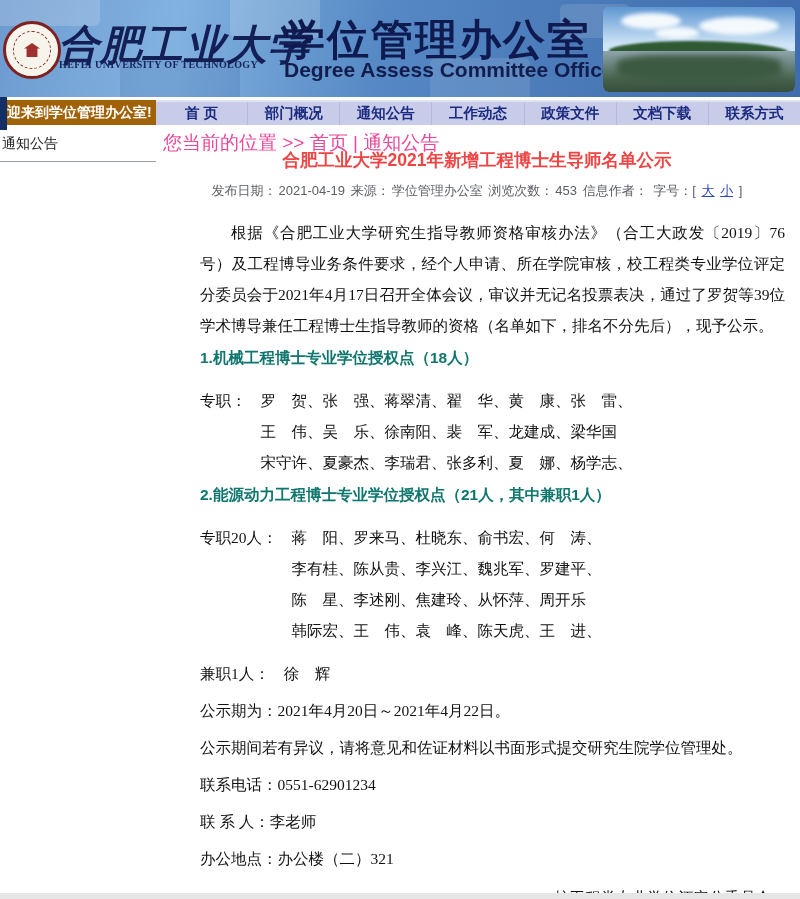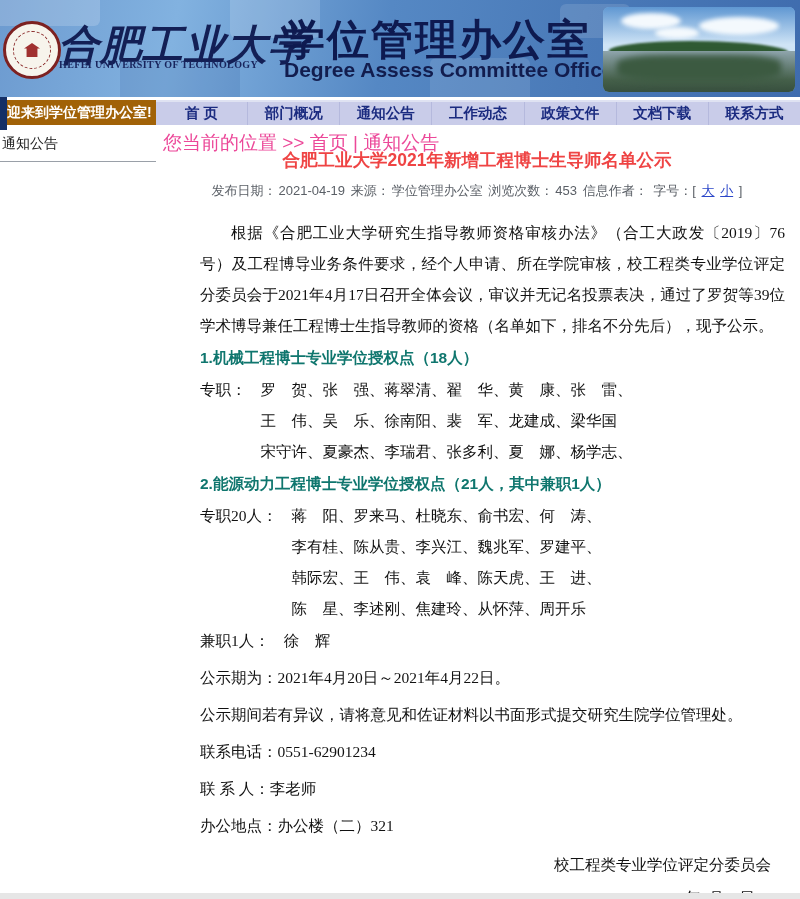"专职：" .name-row { margin-top: 1px -> 12px }
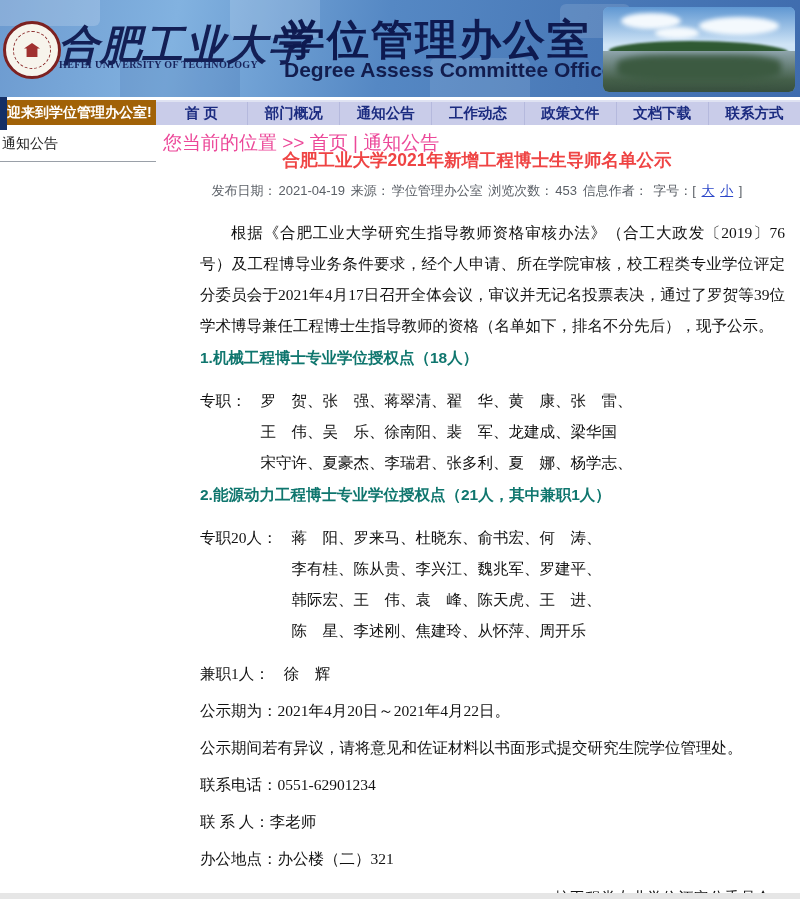"韩际宏、王 伟、袁 峰、陈天虎、王 进、" div { order: before "陈 星、李述刚、焦建玲、从怀萍、周开乐" -> after "陈 星、李述刚、焦建玲、从怀萍、周开乐" }
